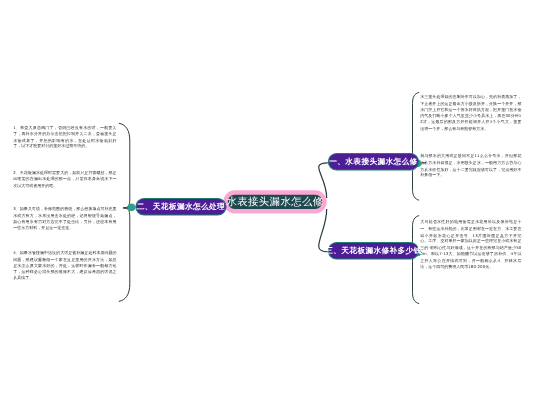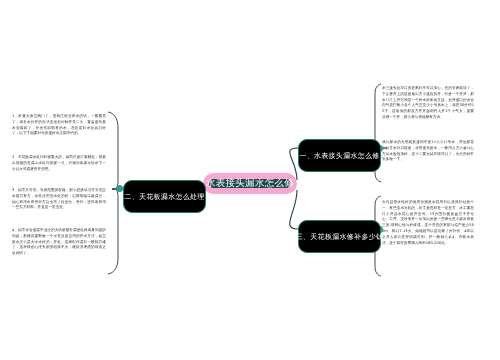"一、水表接头漏水怎么修" .node-branch { background: #000000 -> #4c1d95; font-weight: none -> bold; height: 33px -> 16px }
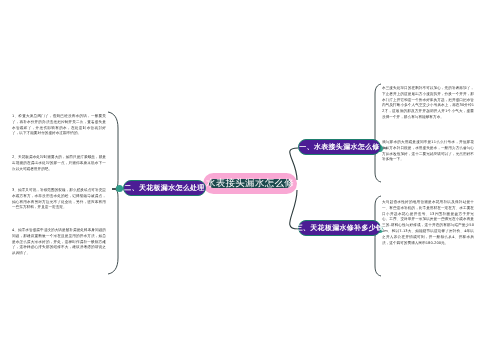"水表接头漏水怎么修" .node-root { border: 6px solid #f9a8d4 -> 4px solid #f9a8d4 }
